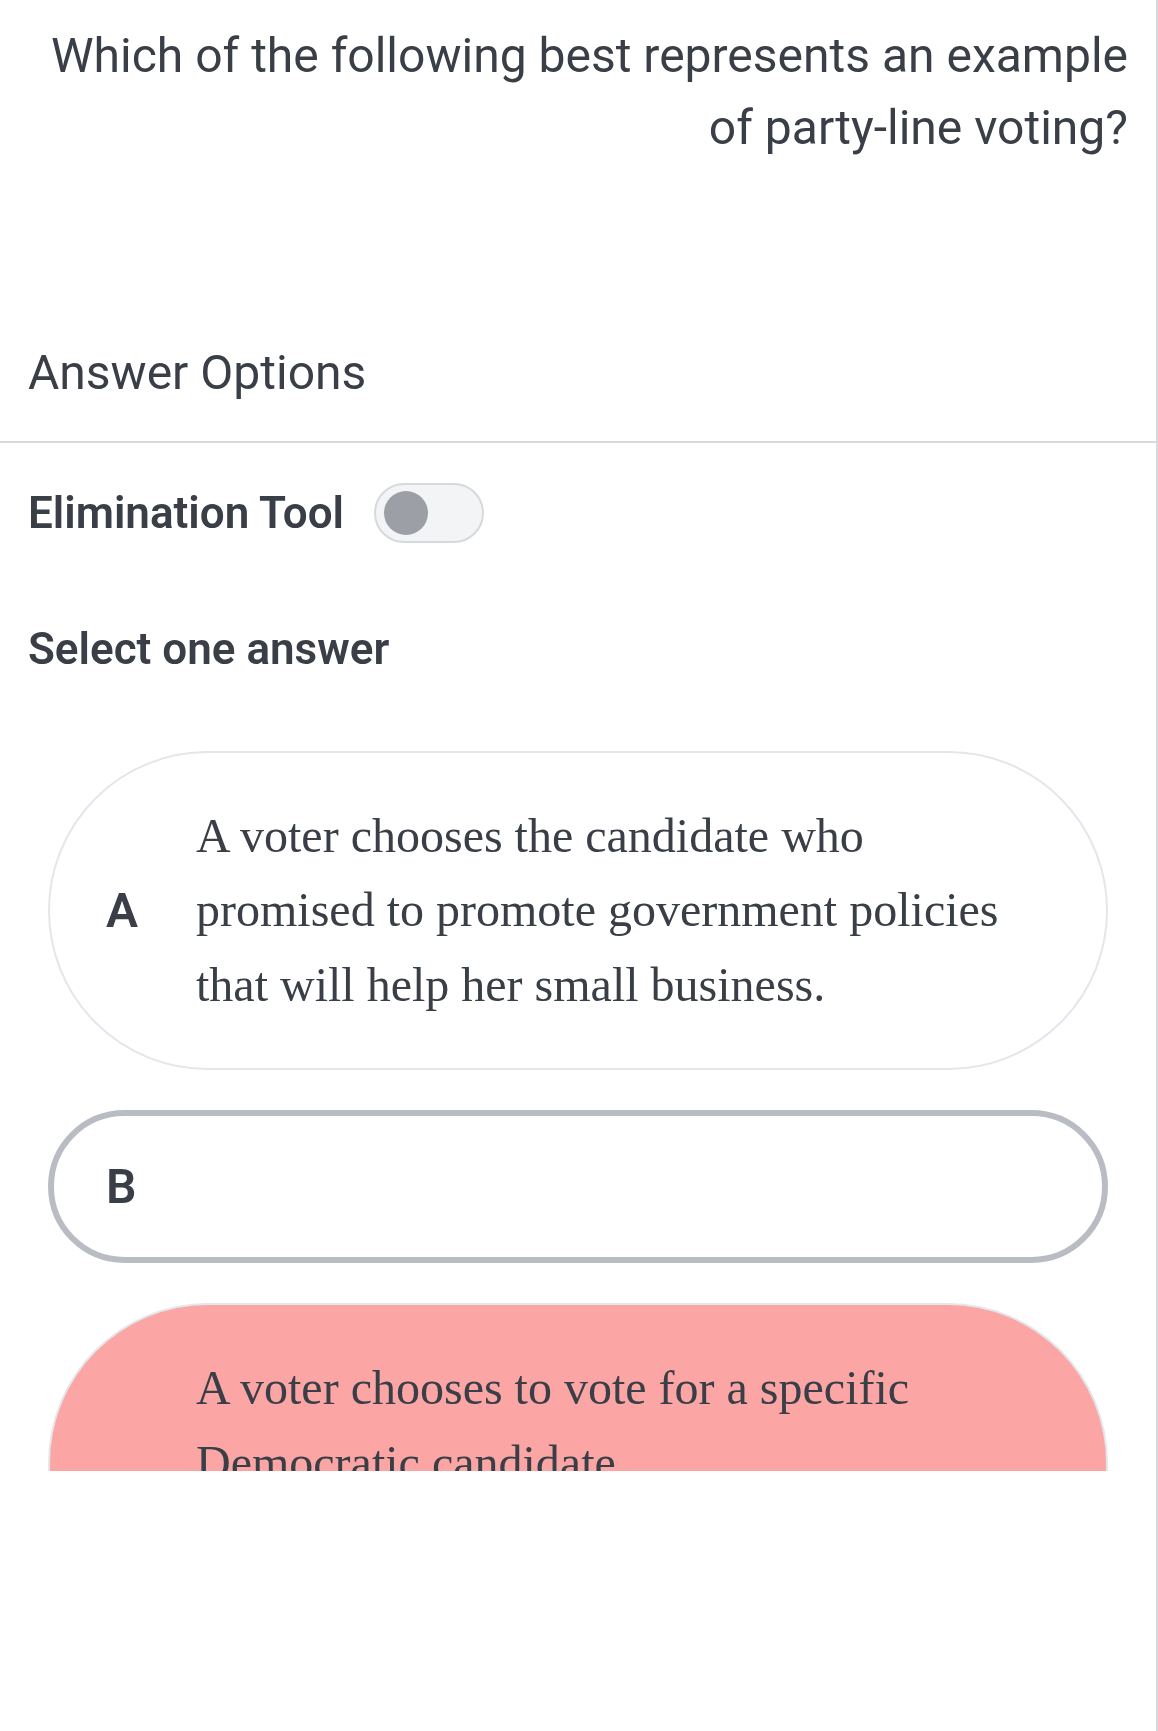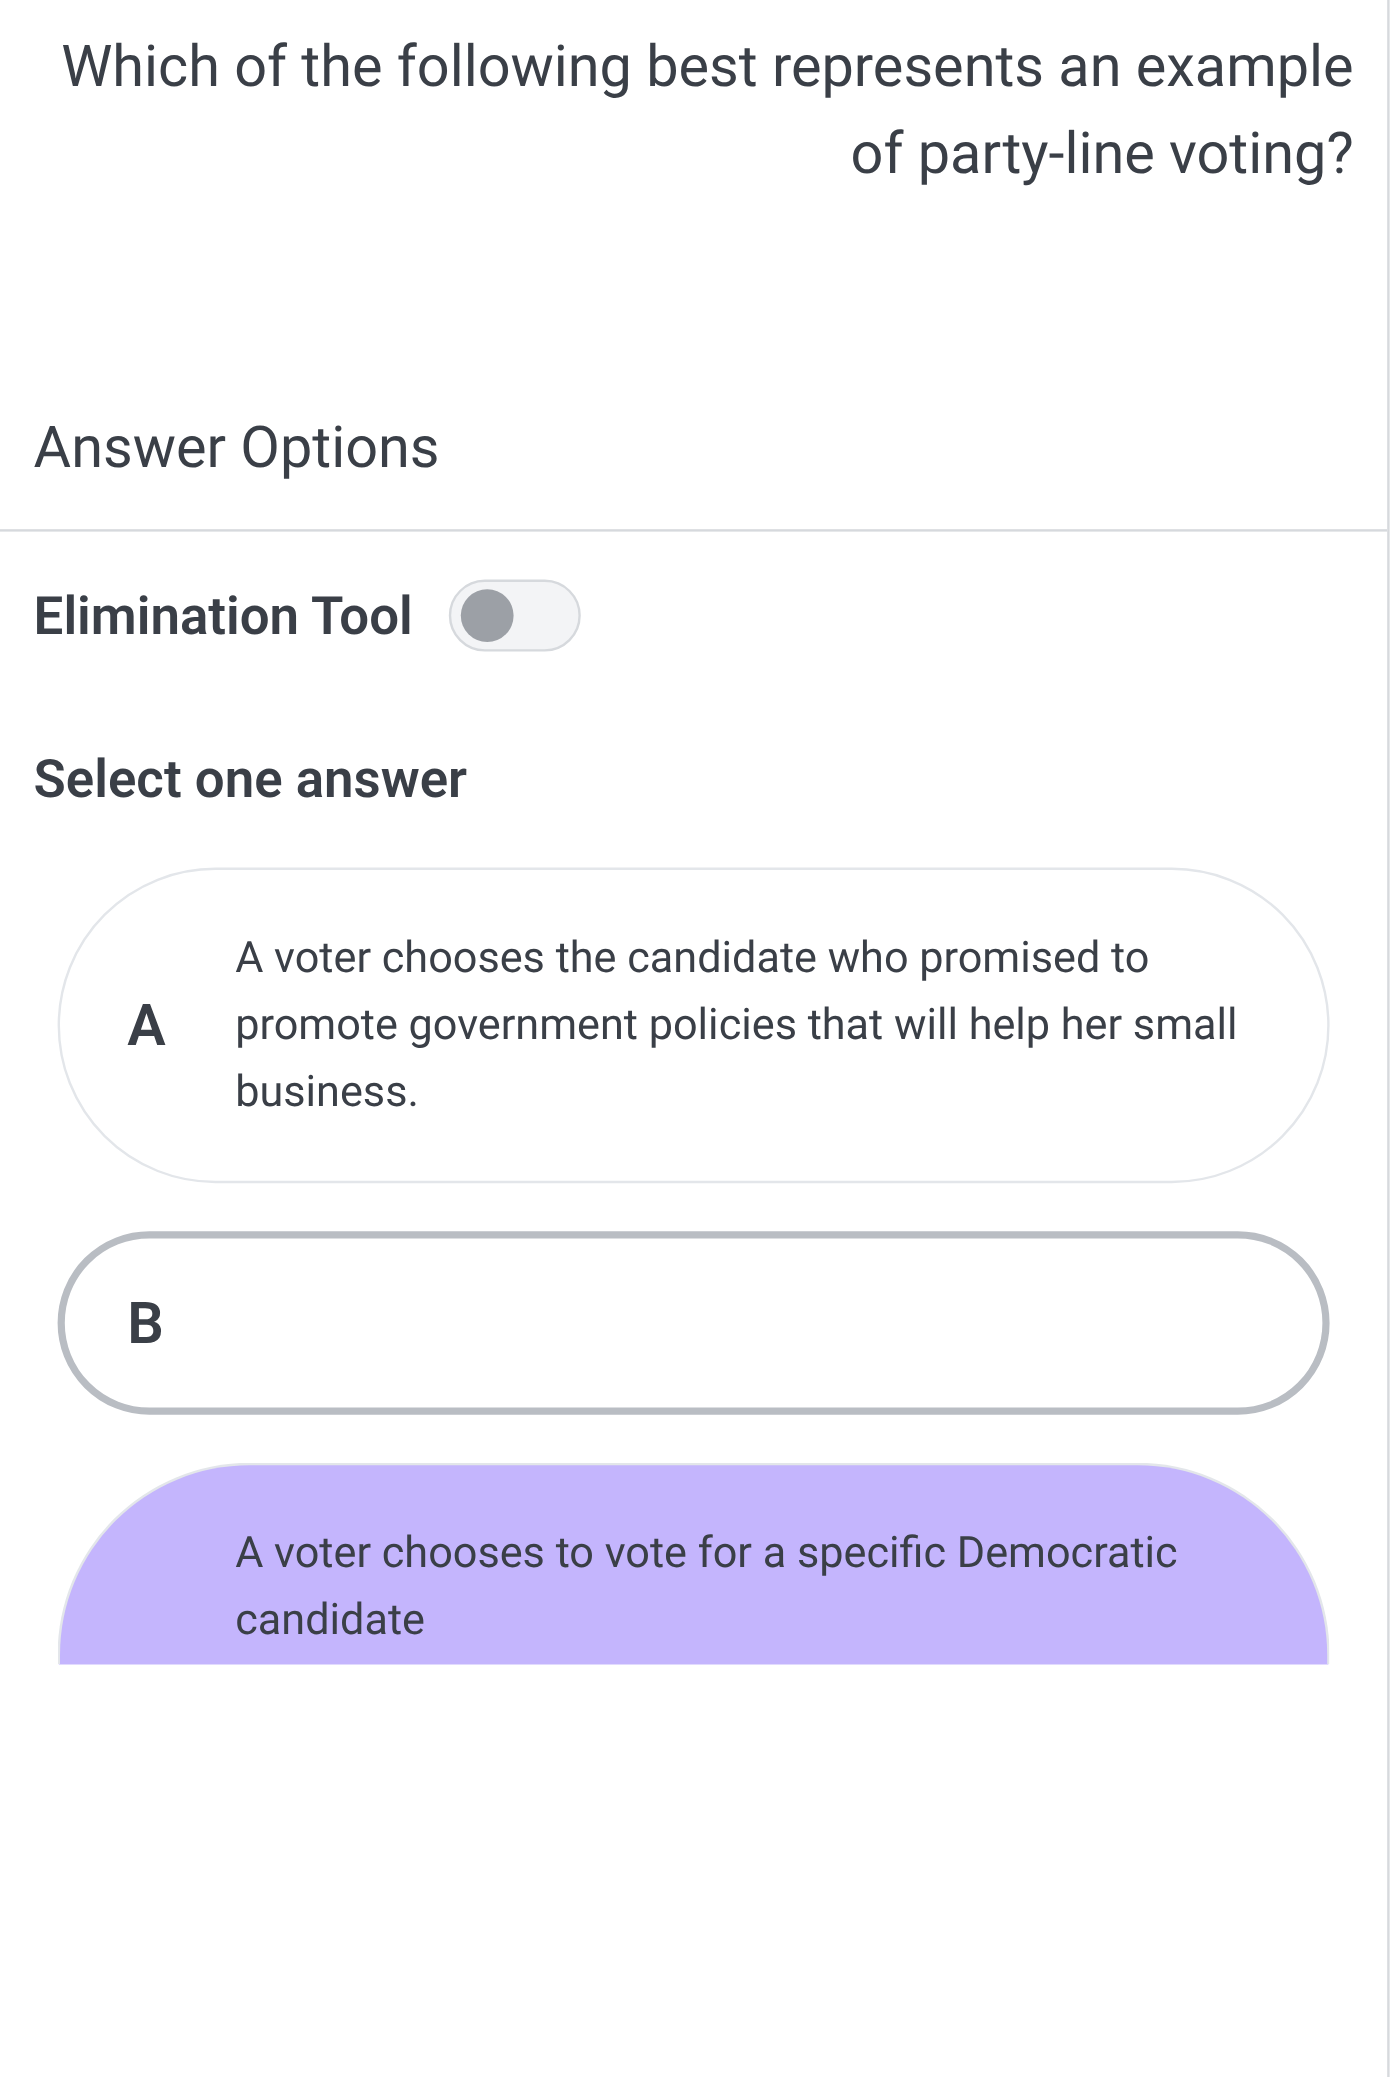"Select one answer" .instruction-text { margin-bottom: 48px -> 76px }
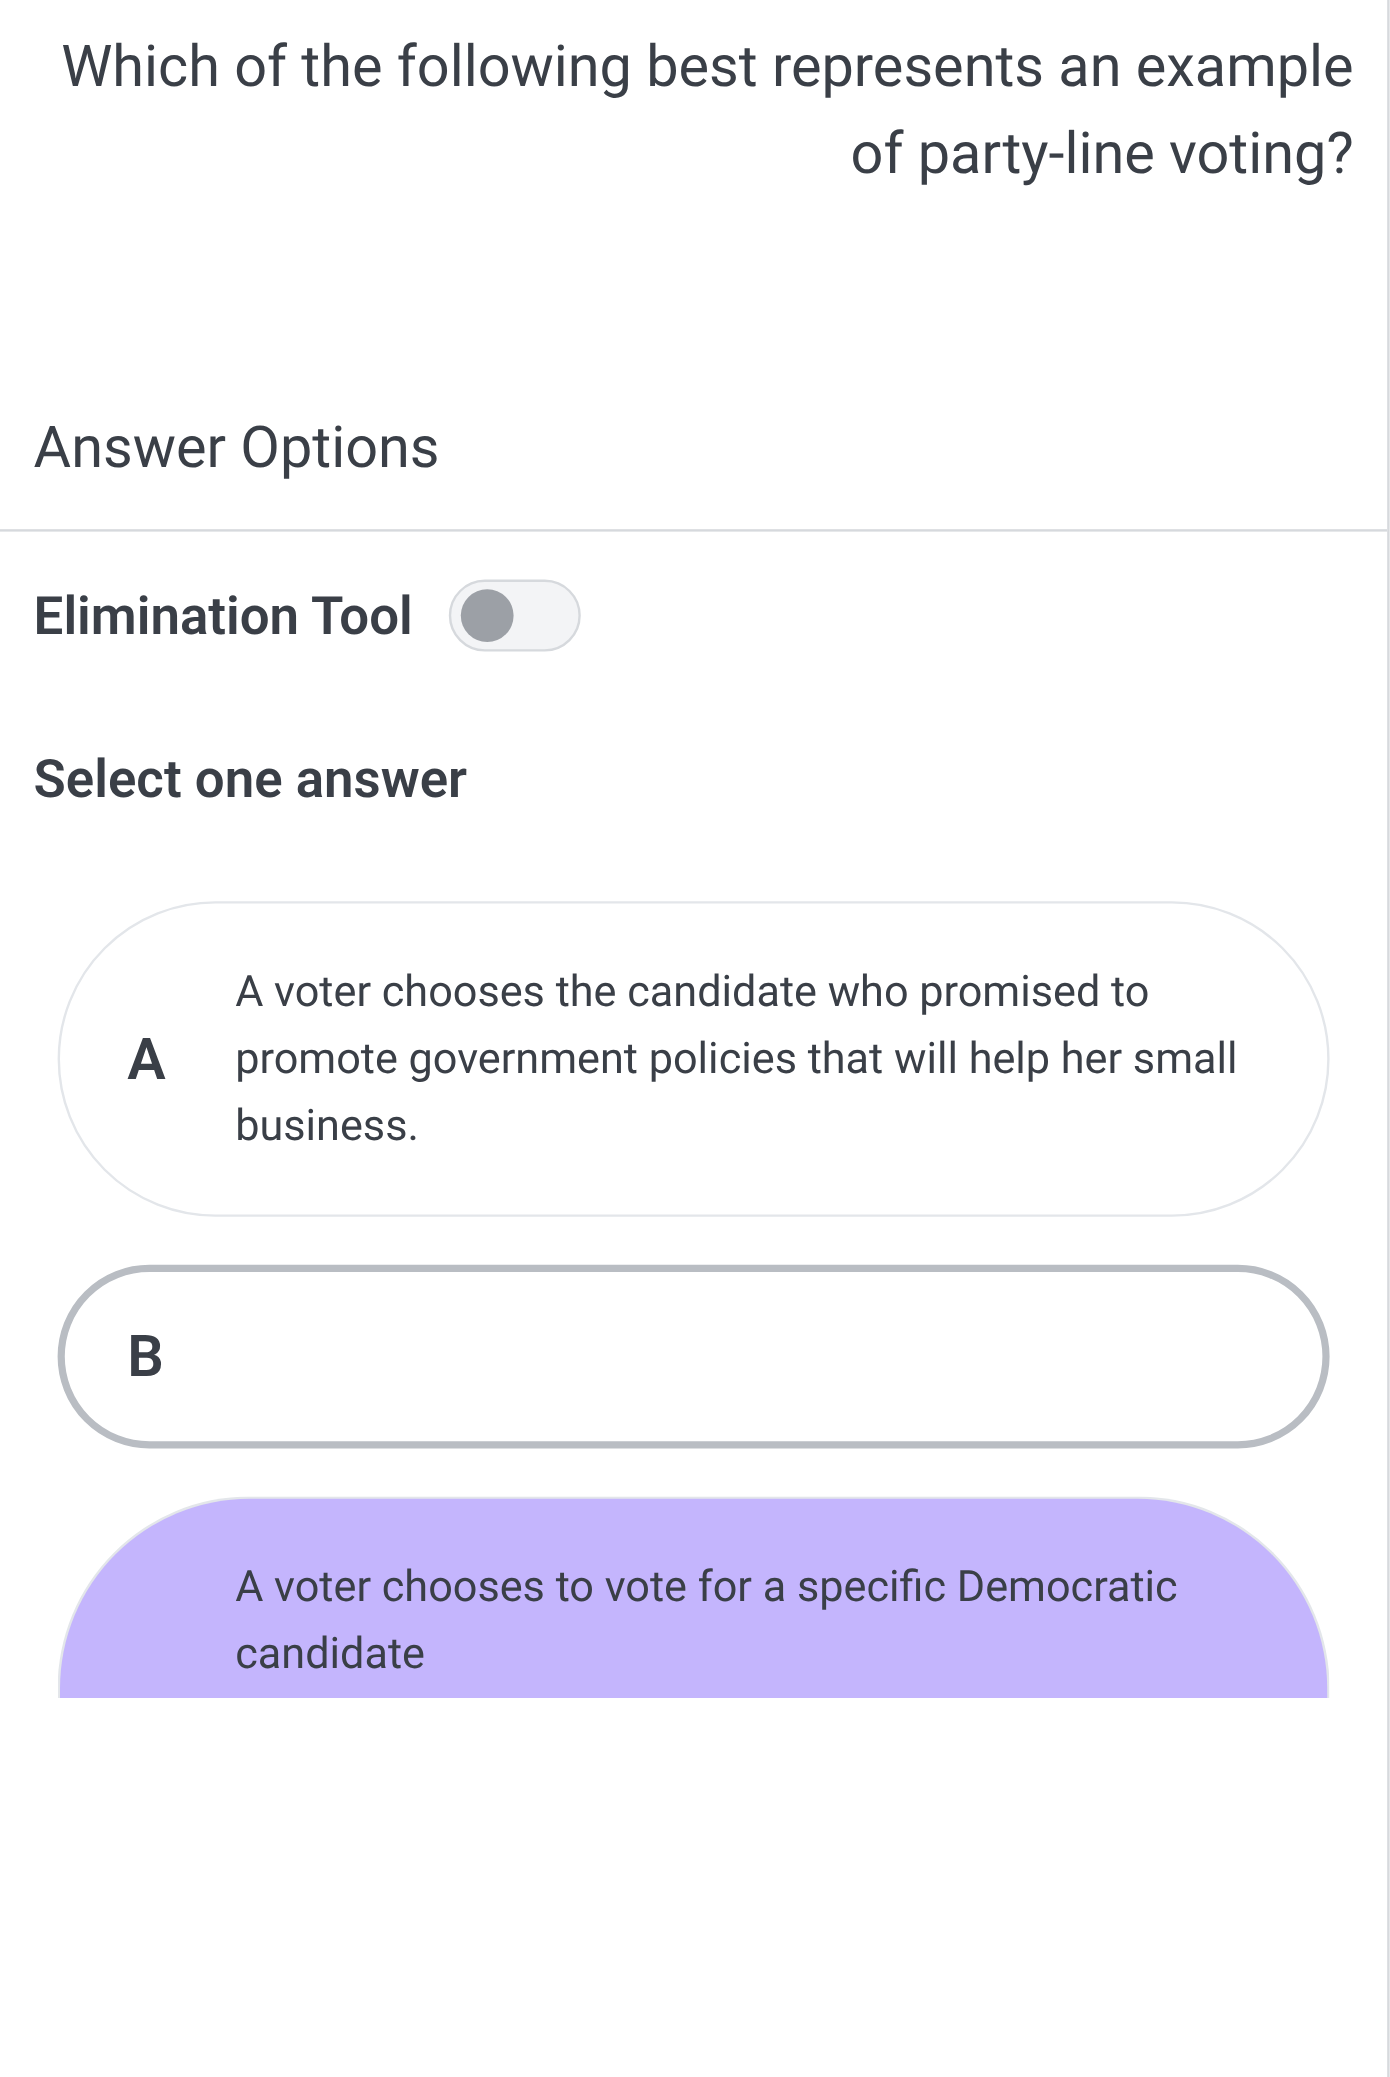"A voter chooses the candidate" .option-text { font-family: none -> Liberation Serif, serif; font-size: 36px -> 48px }
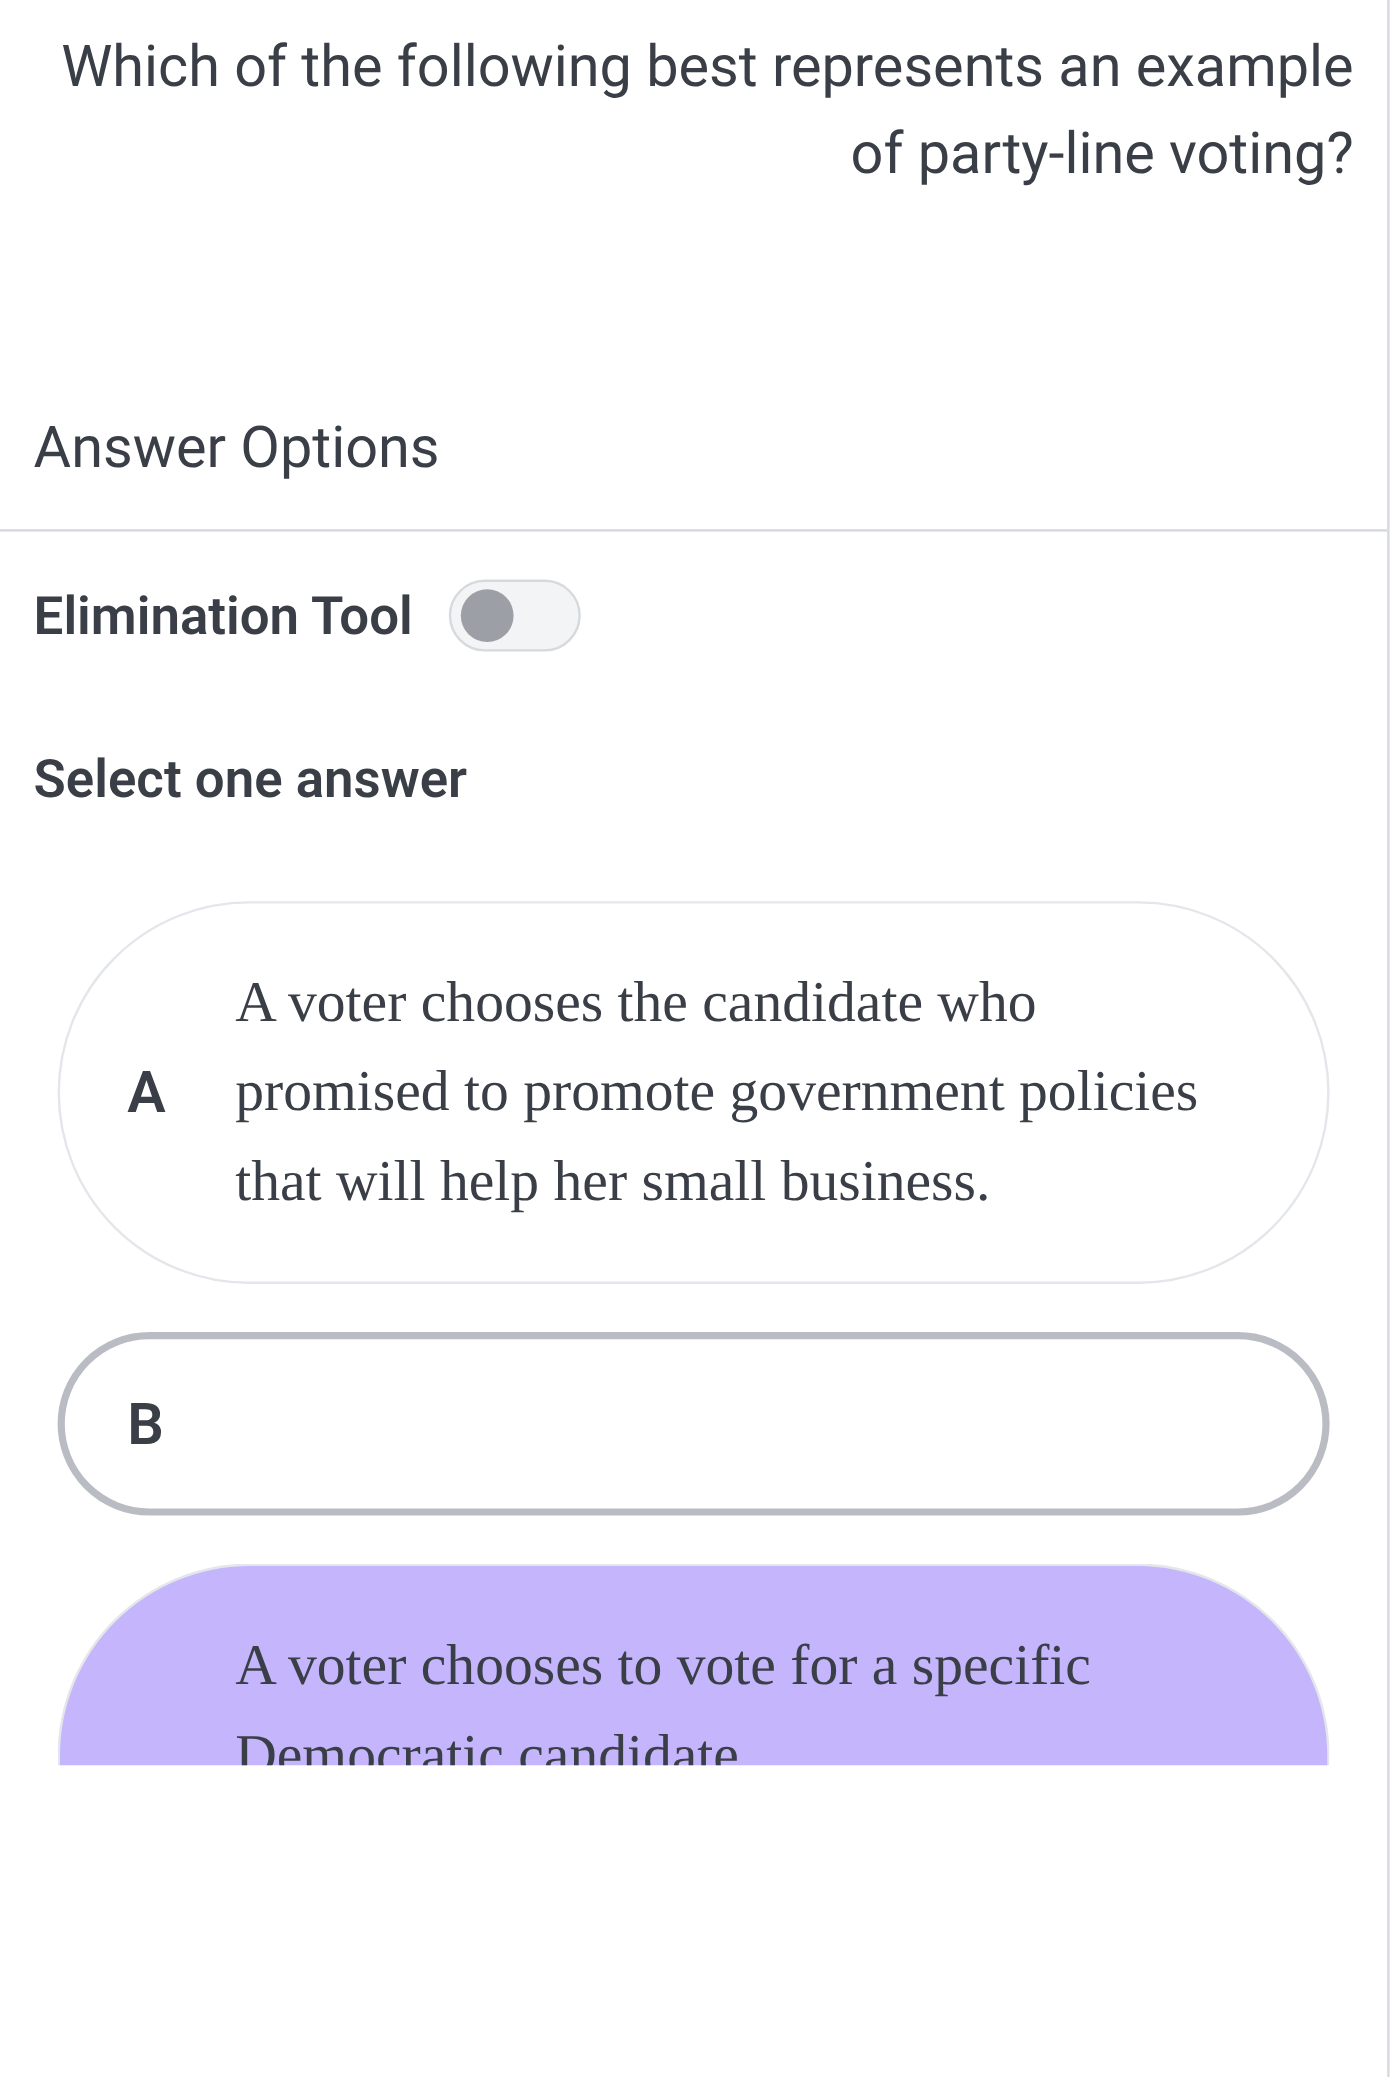"A voter chooses to vote" .answer-option-partial { background: #c4b5fd -> #fca5a5 }
